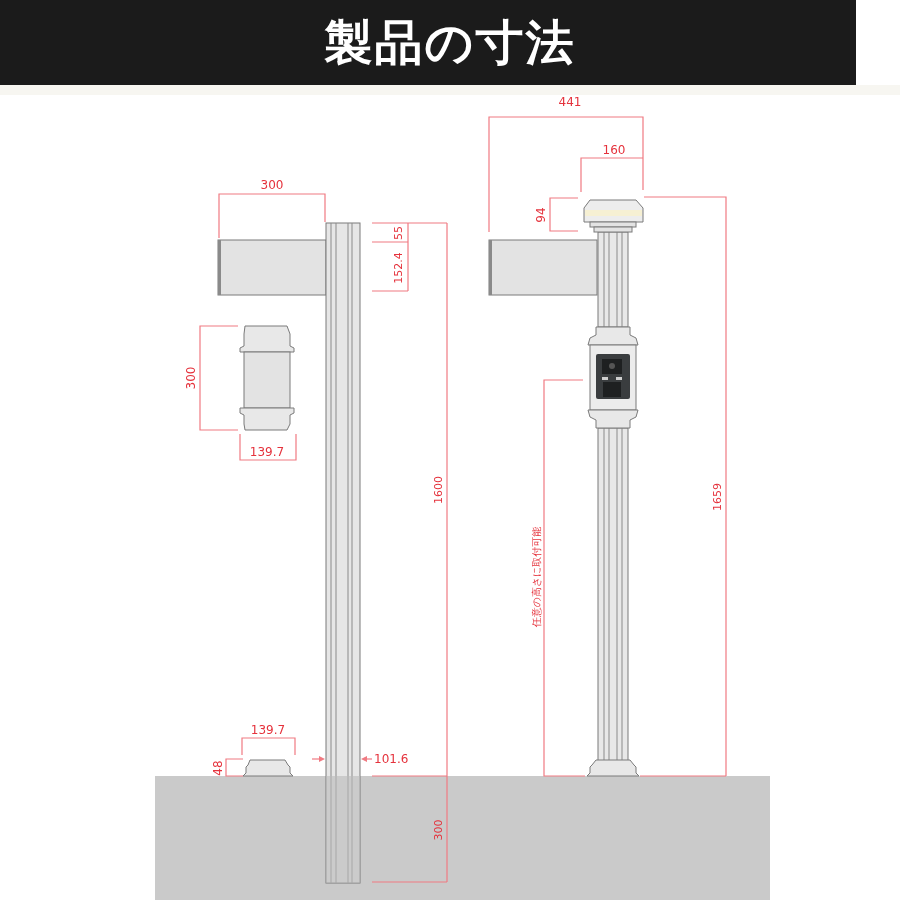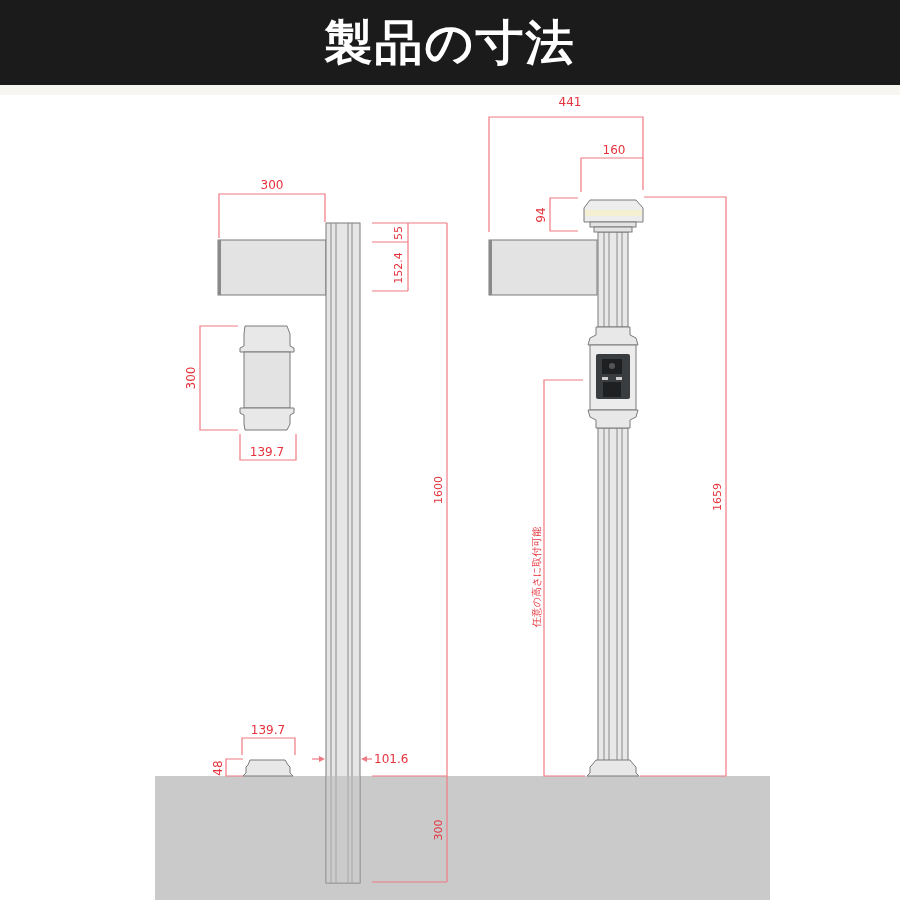"製品の寸法" .header { padding-left: none -> 44px; width: 900px -> 812px }
